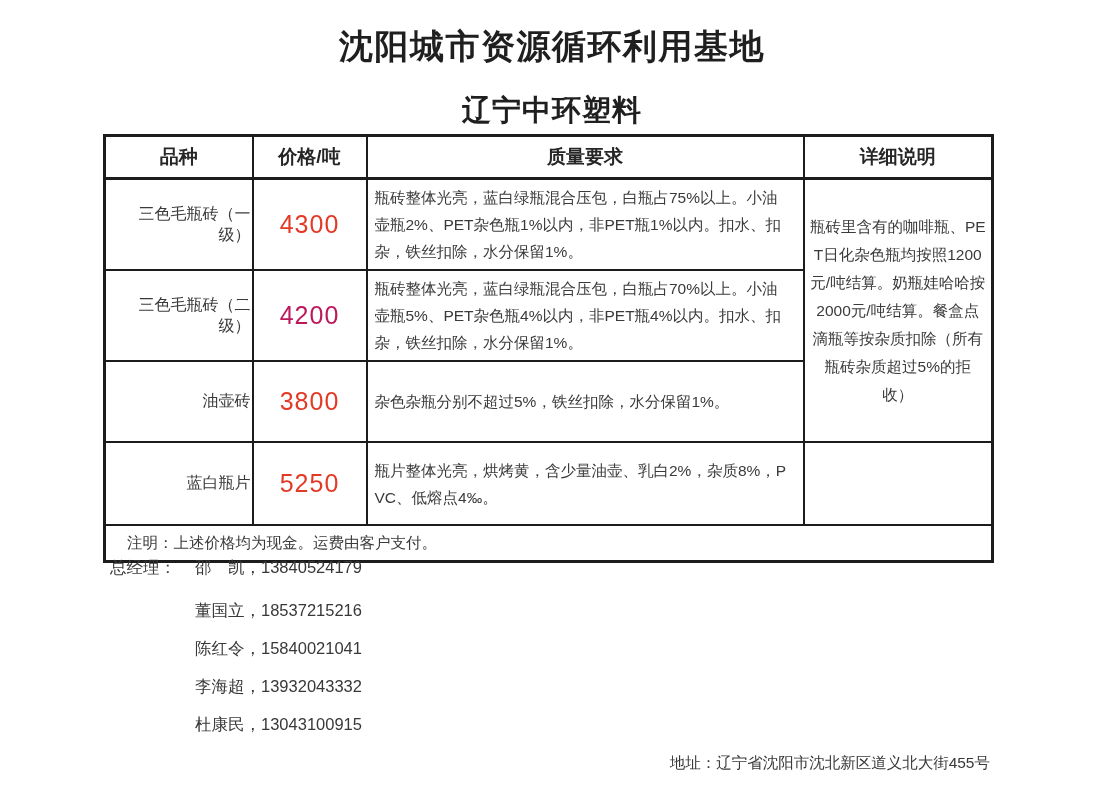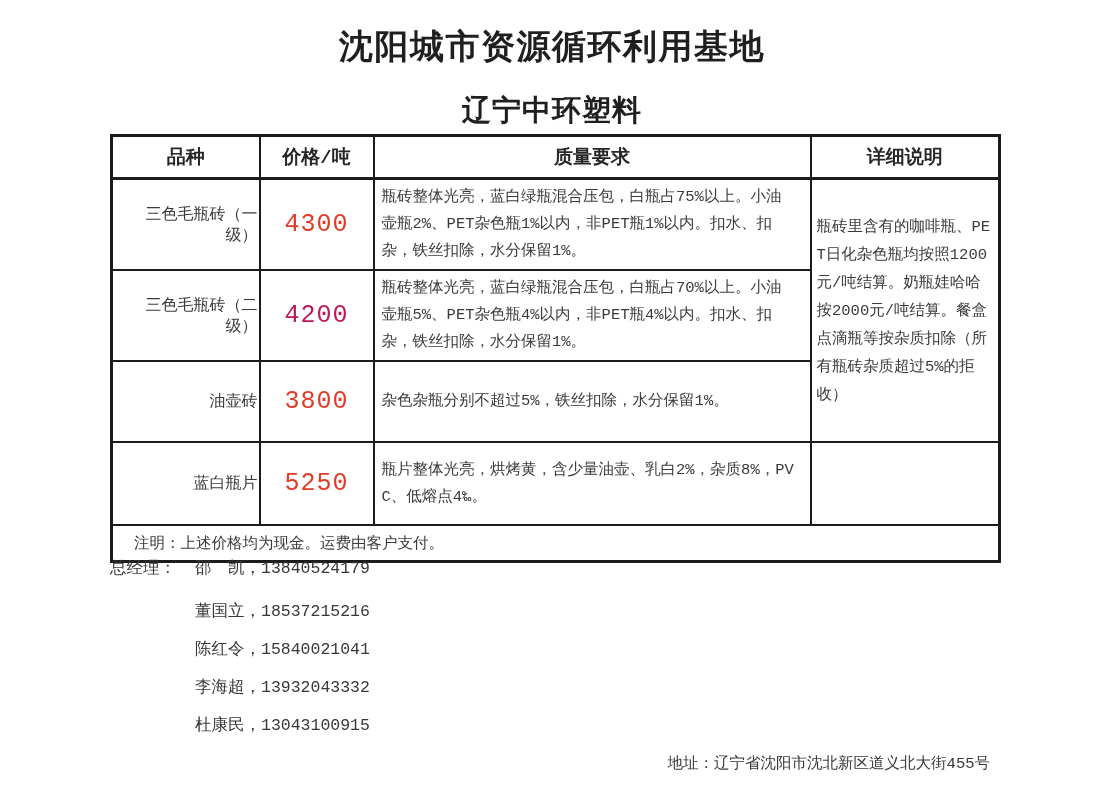"沈阳城市资源循环利用基地" .page { font-family: Liberation Mono, monospace -> Liberation Sans, sans-serif }
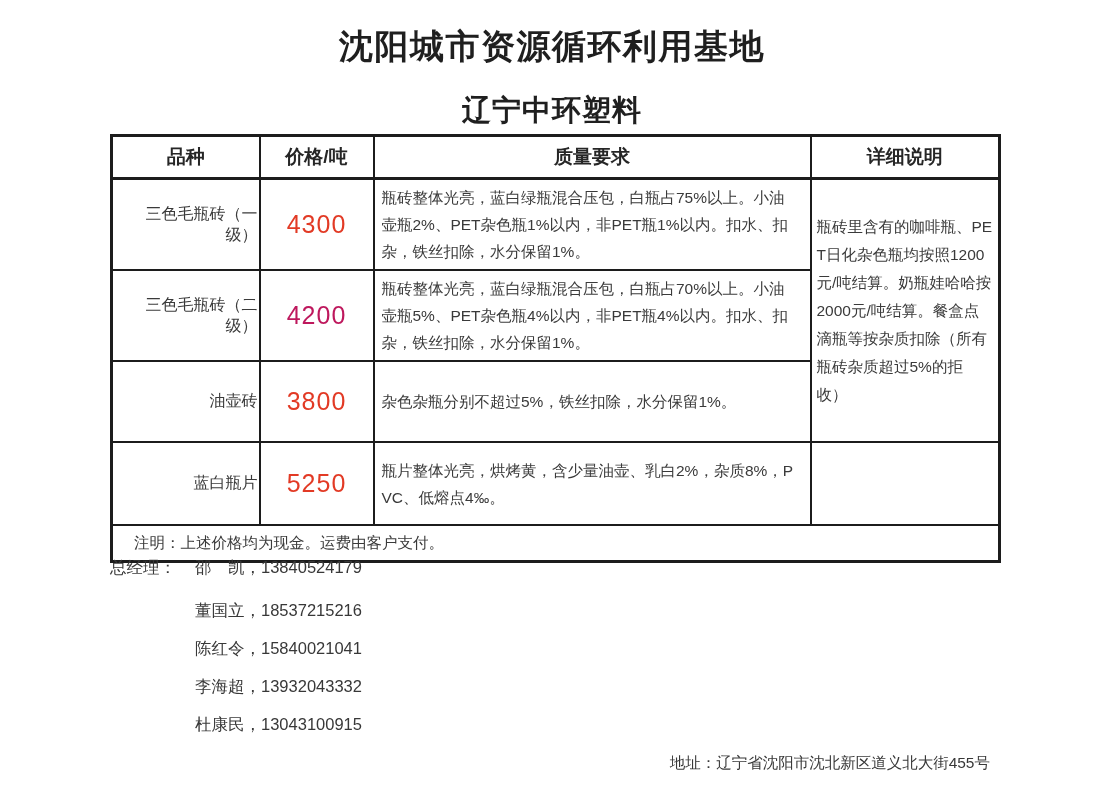"品种" table.price-table { left: 110px -> 103px }
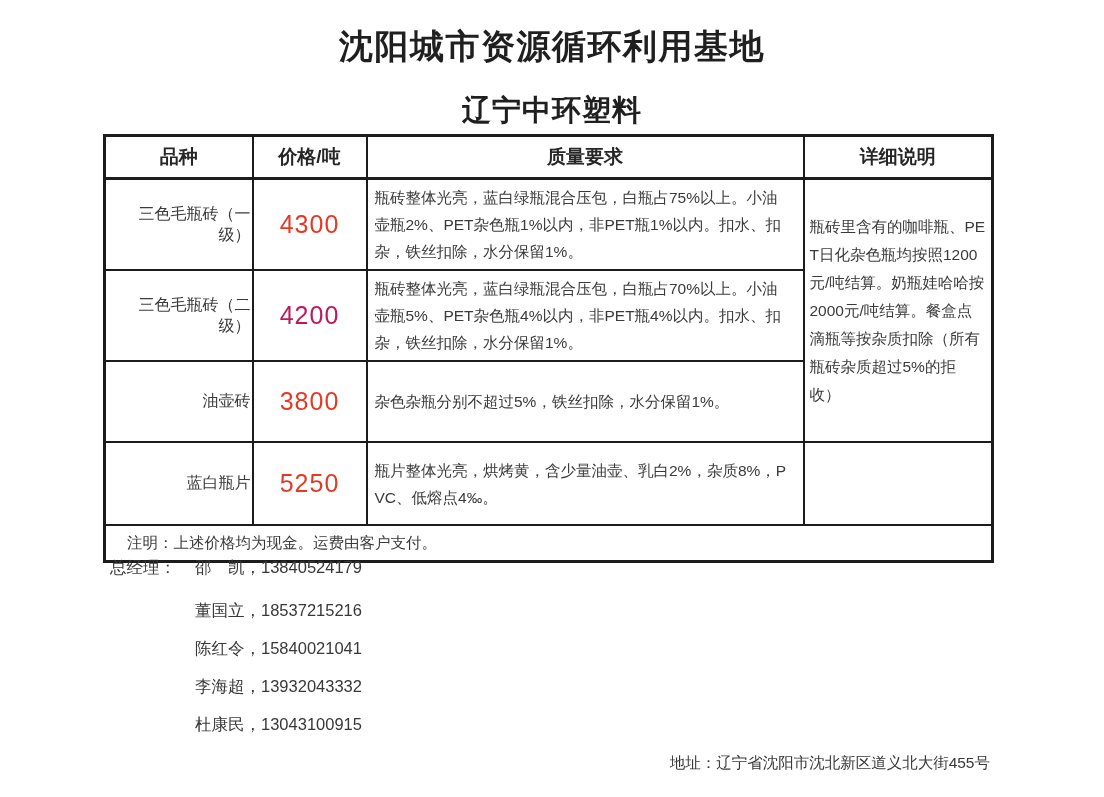"瓶砖里含有的咖啡瓶、PET日化杂色瓶均按照1200元/吨结算。奶瓶娃哈哈按200" td.cell-detail { text-align: none -> center }
